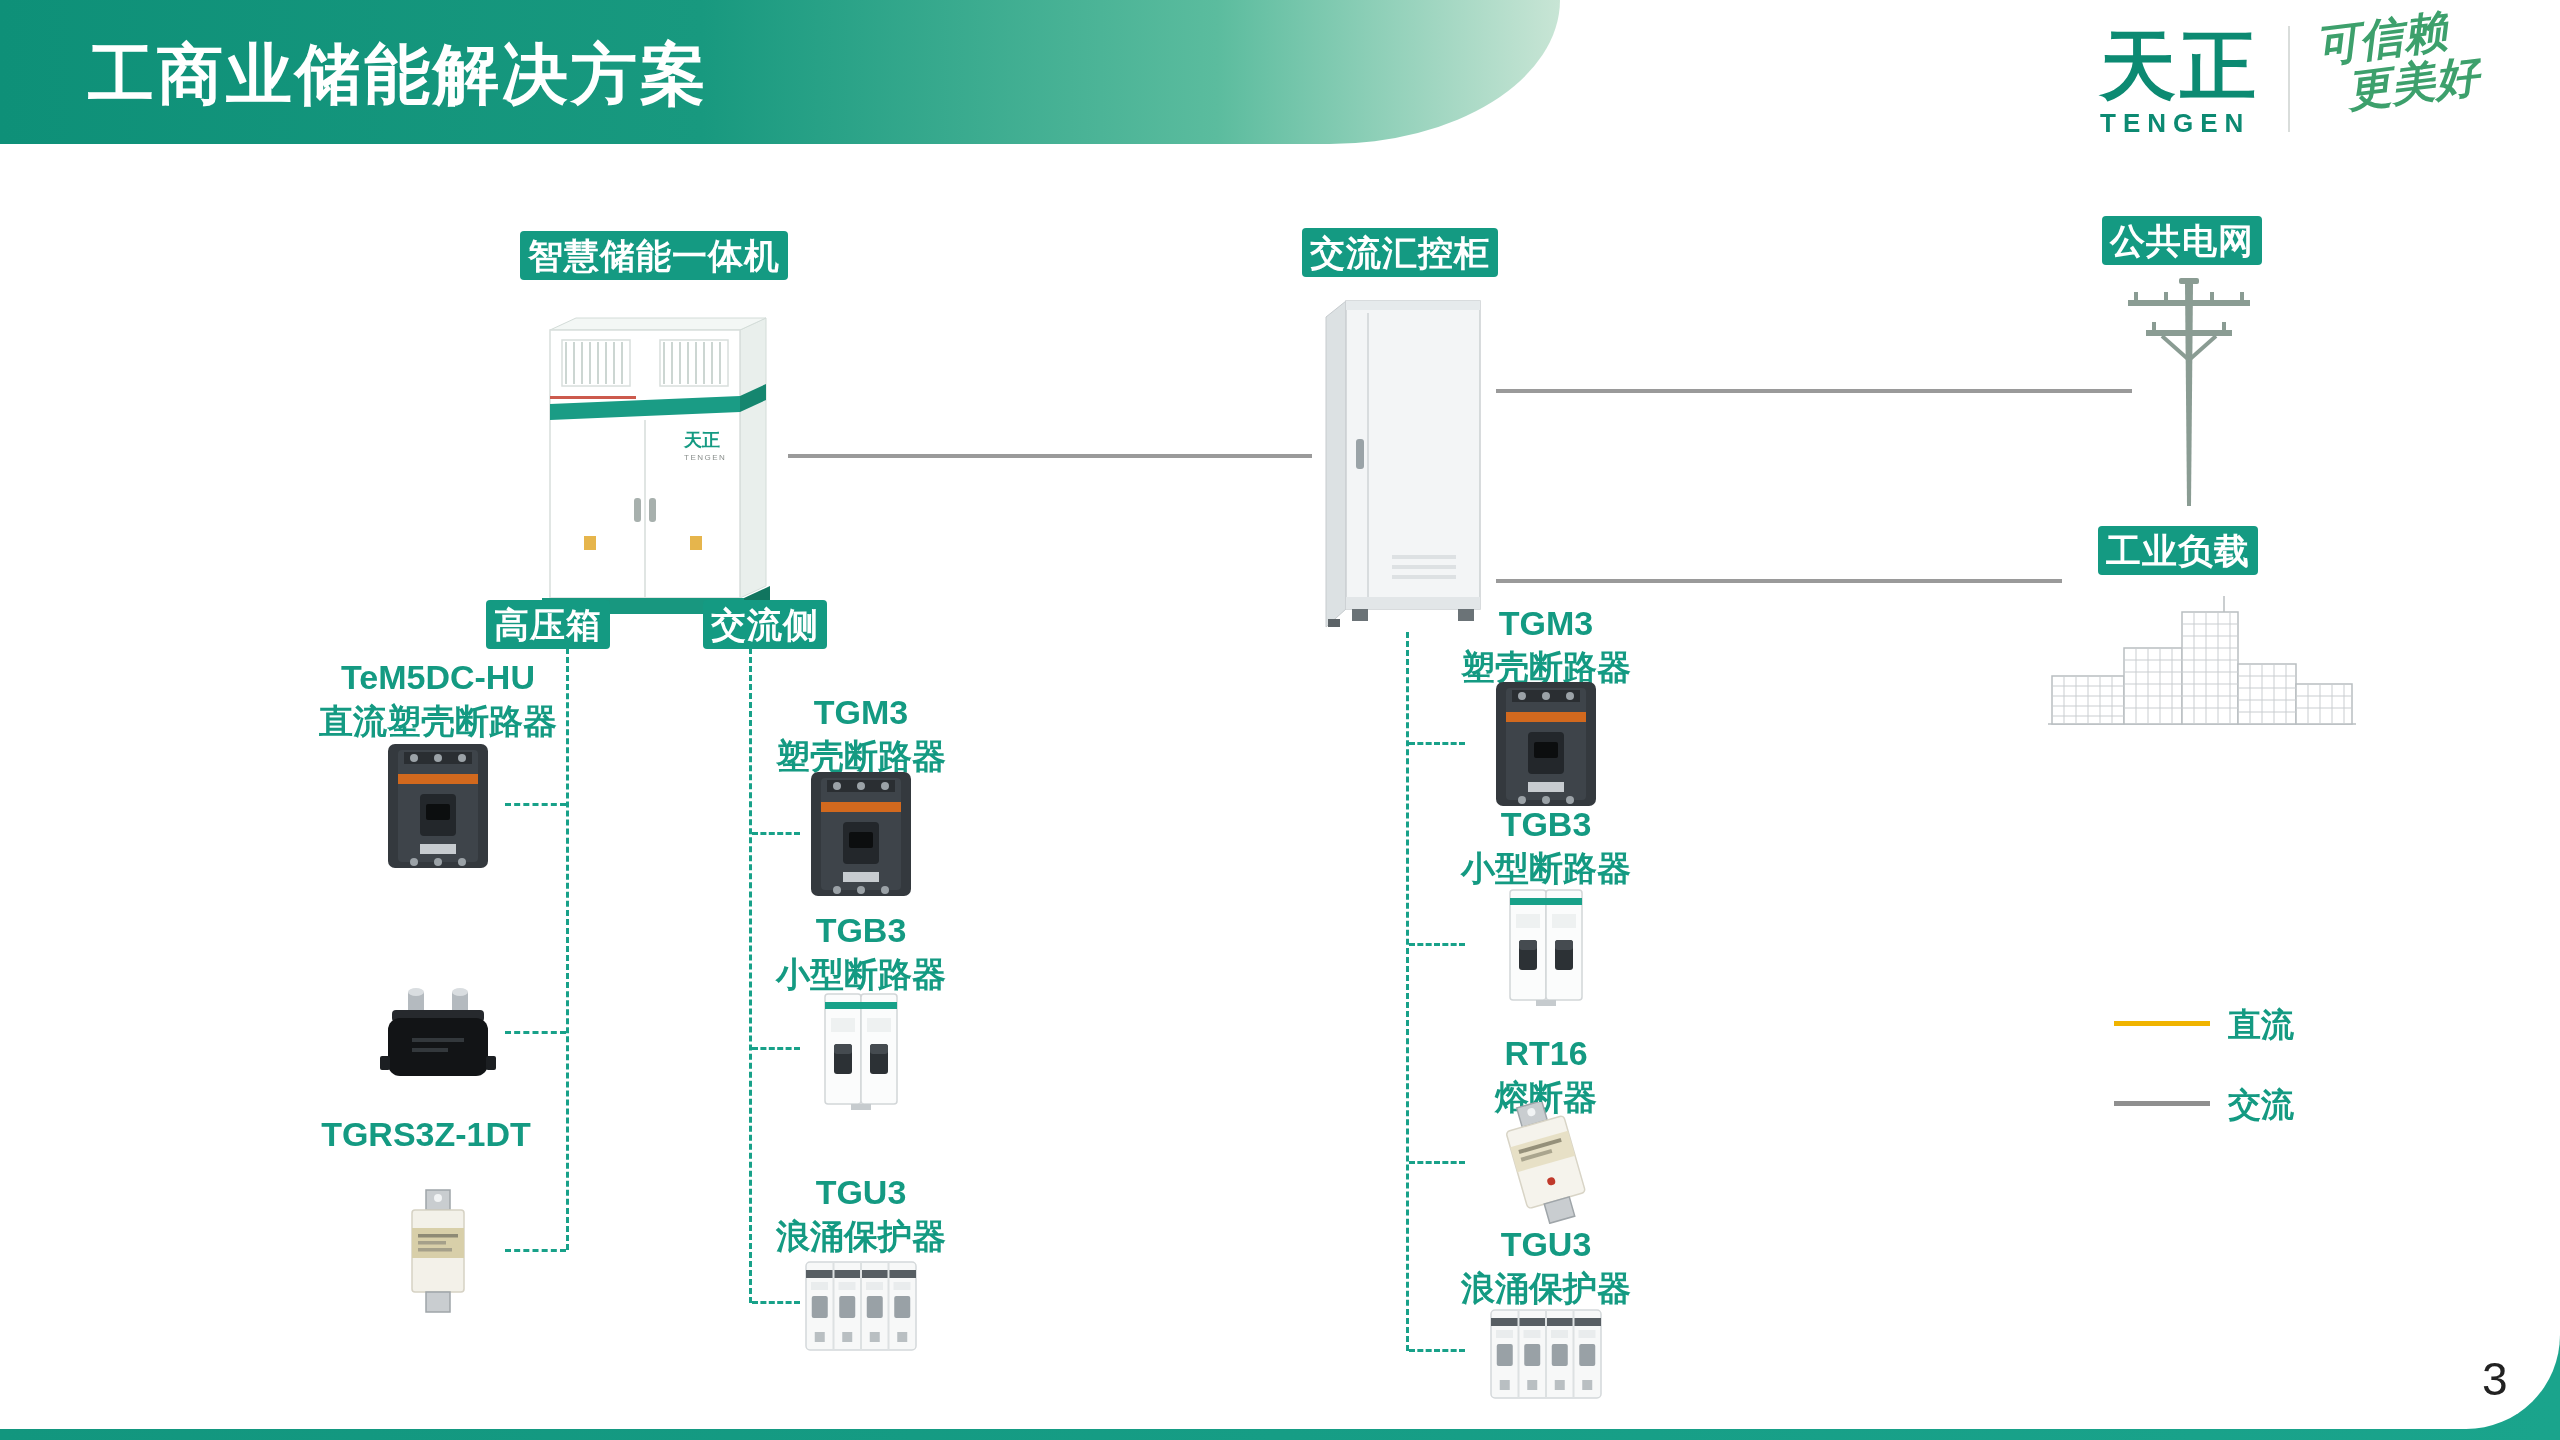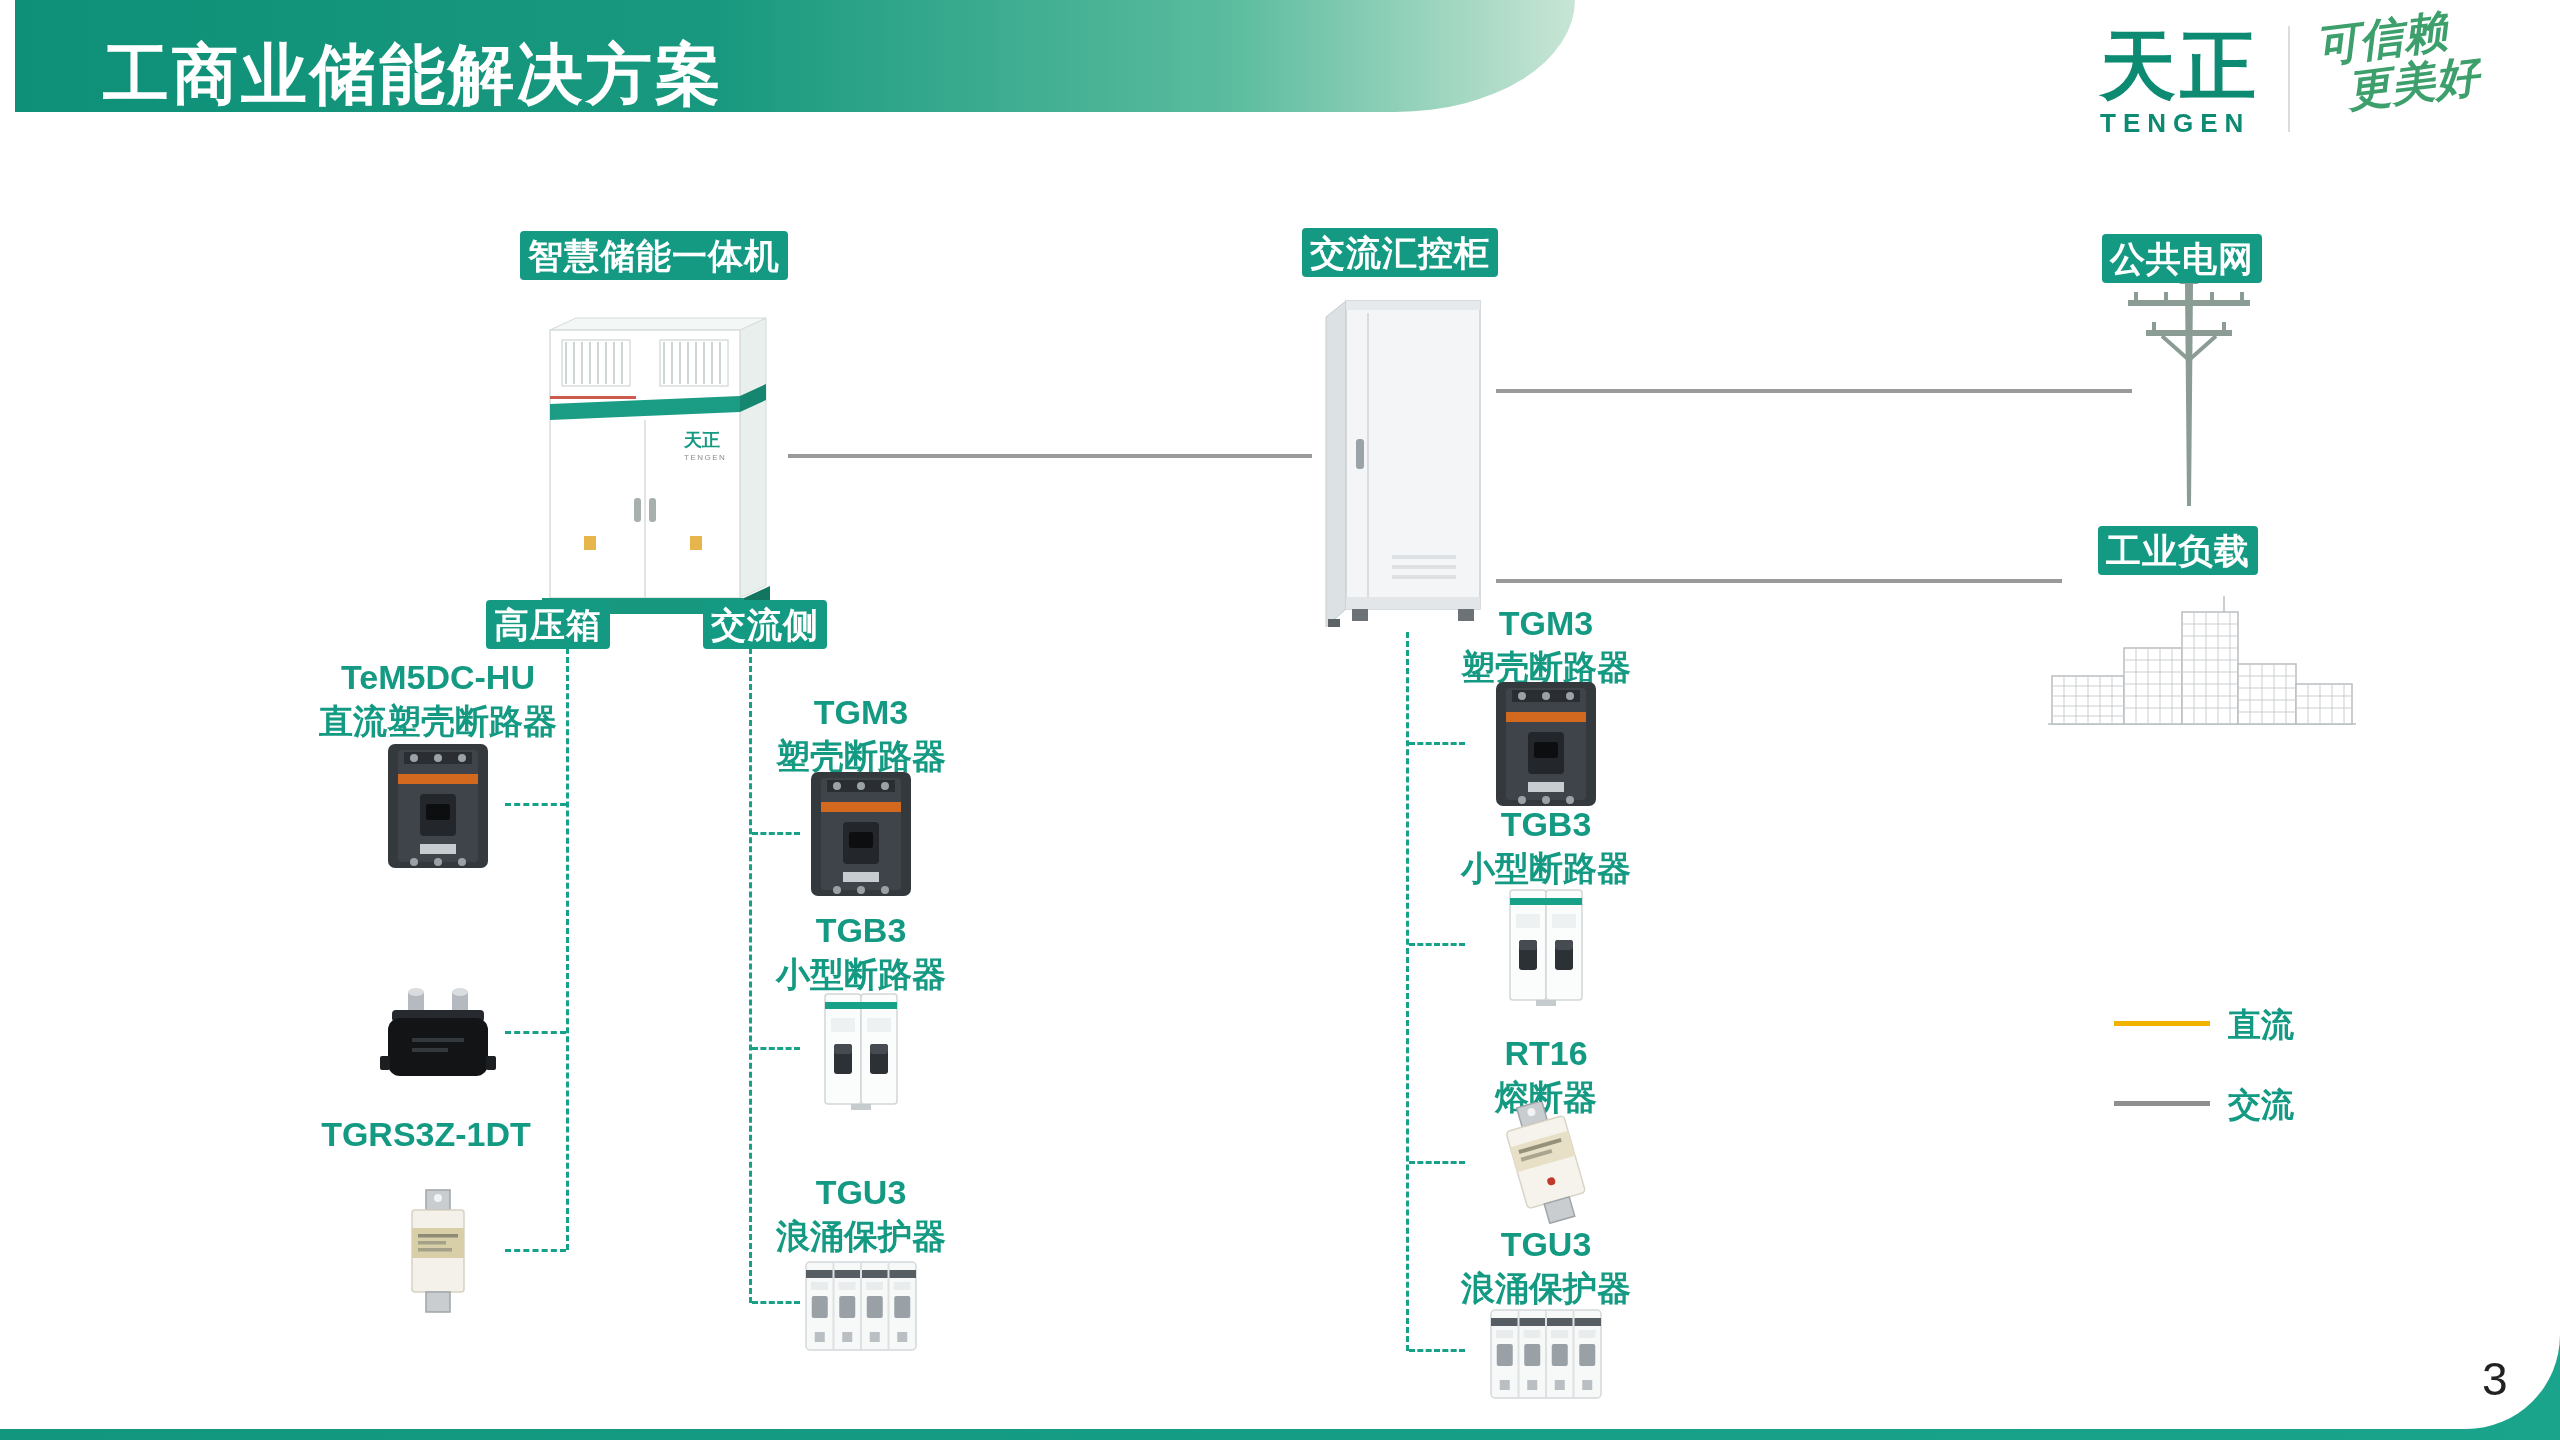"工商业储能解决方案" .header { height: 112px -> 144px; left: 15px -> 0 }
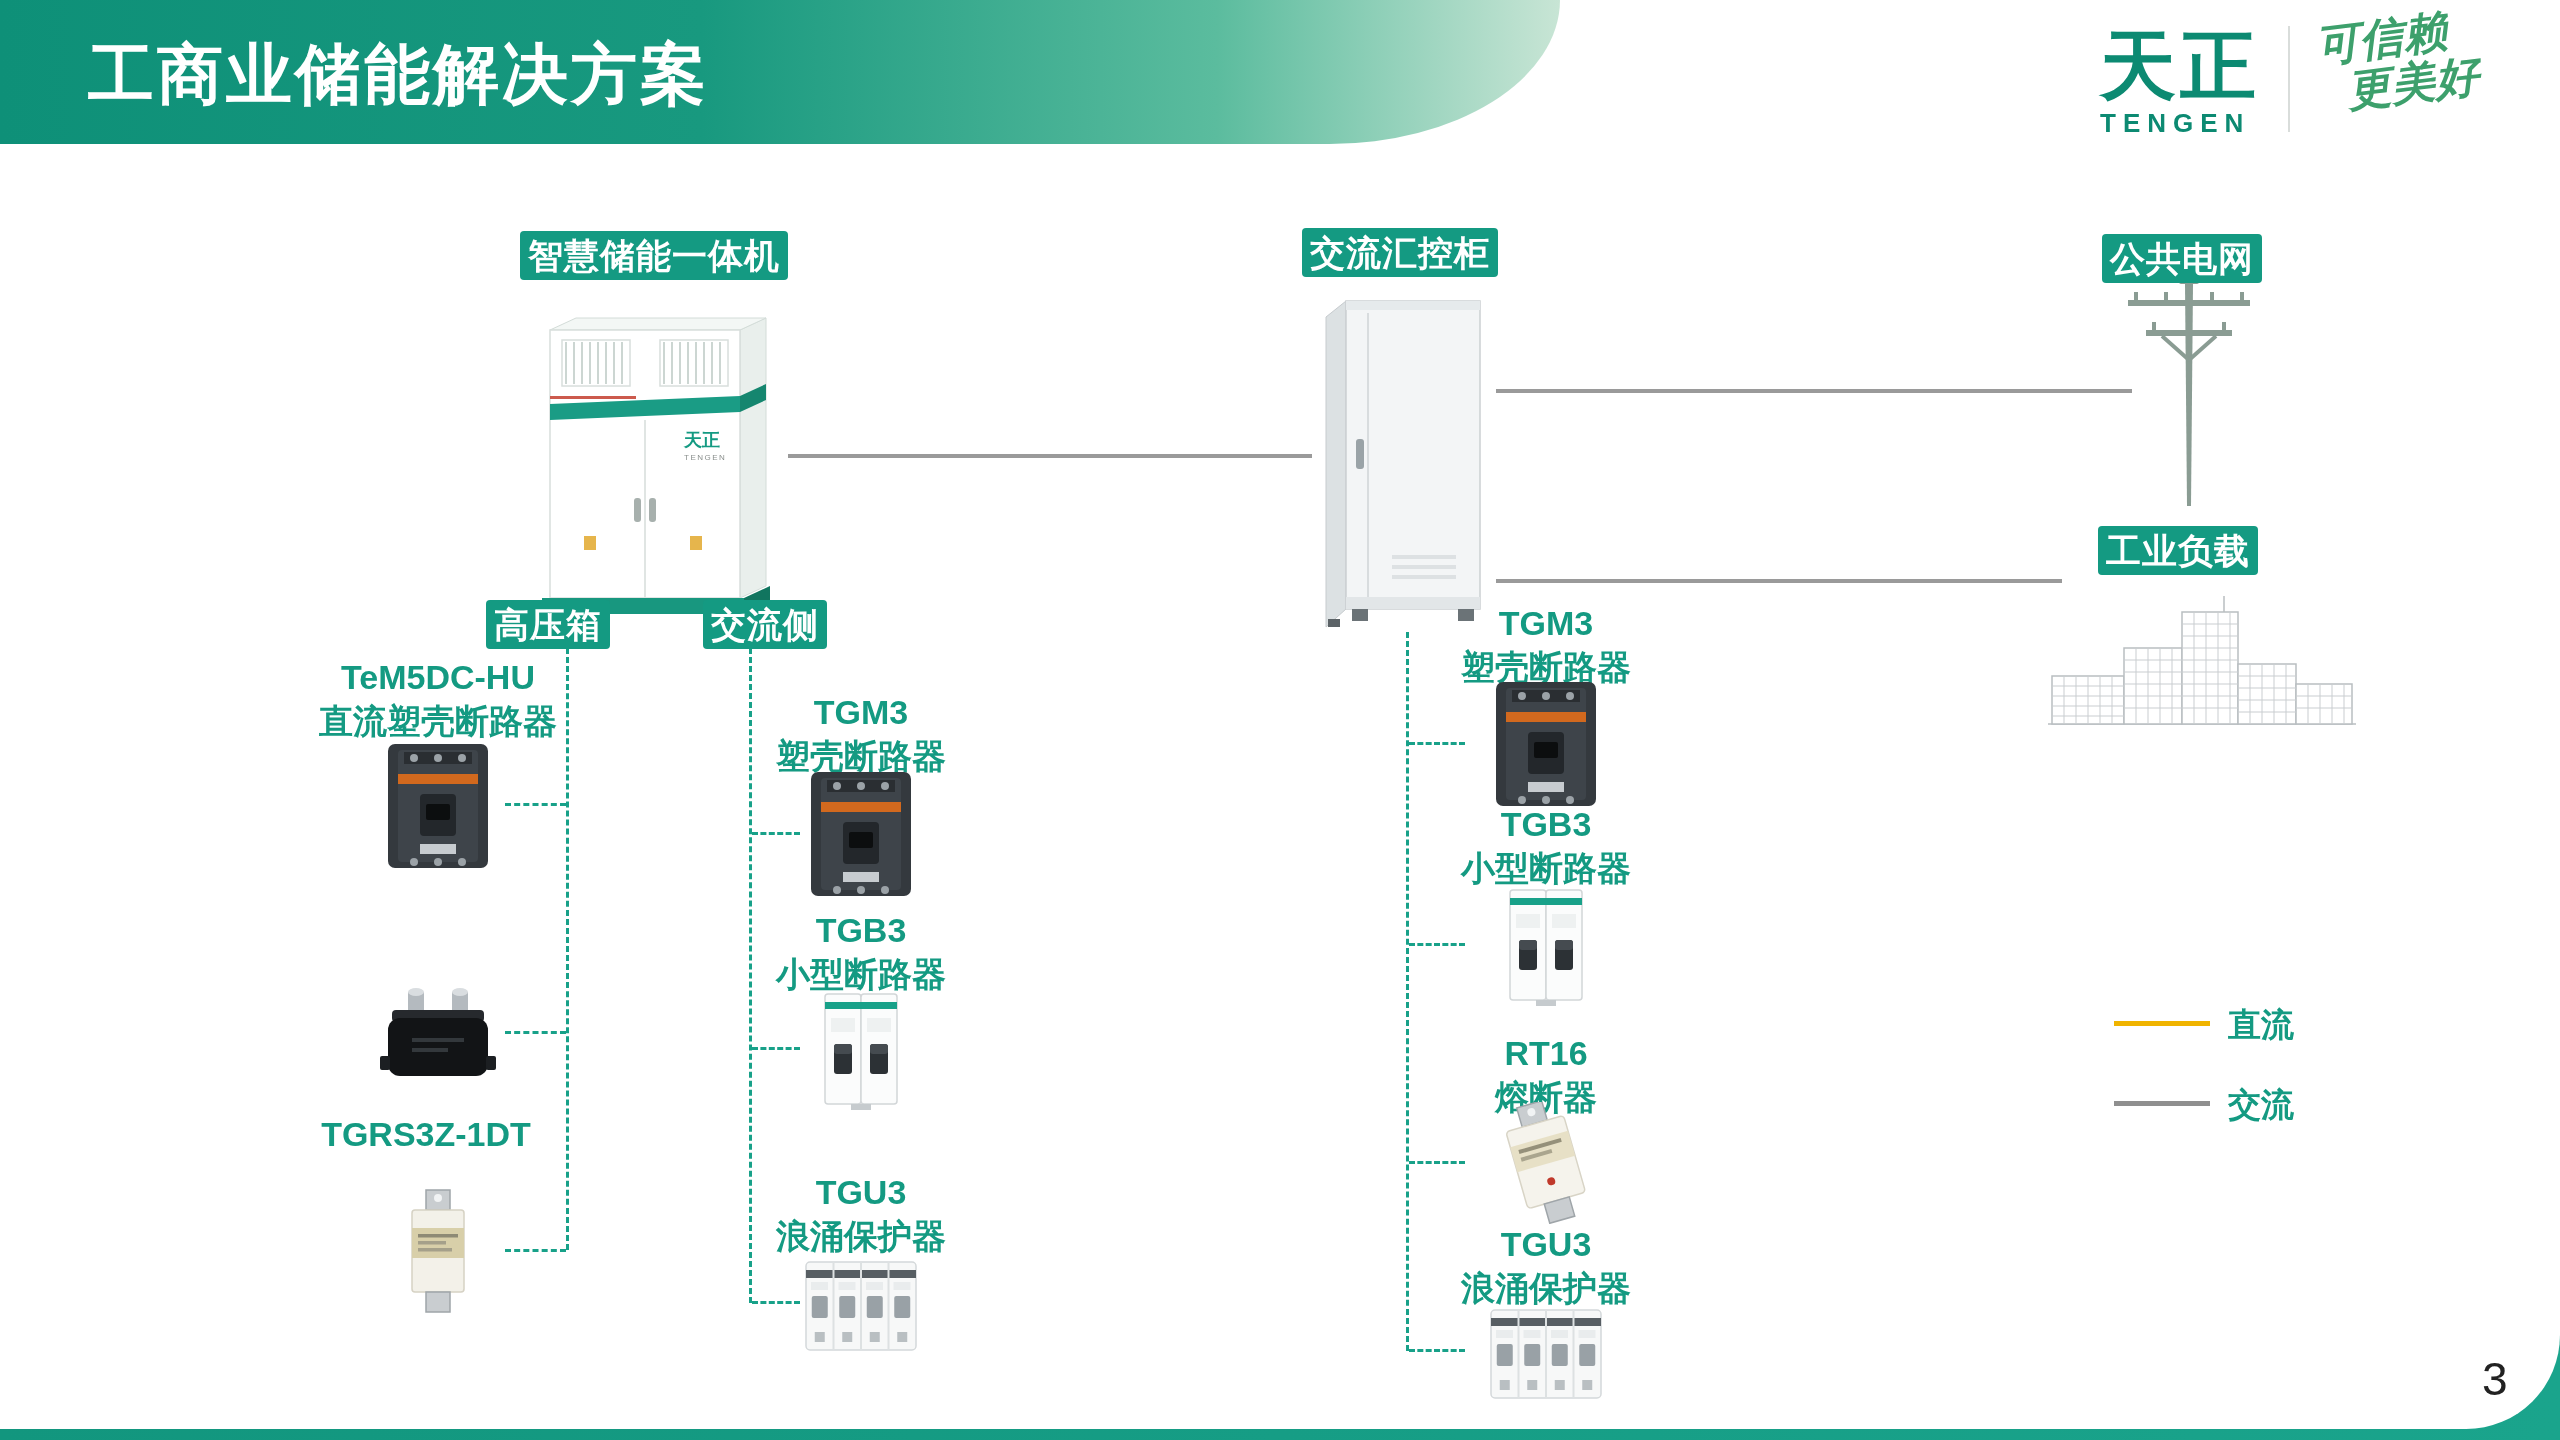"公共电网" div.badge { top: 234px -> 216px }
